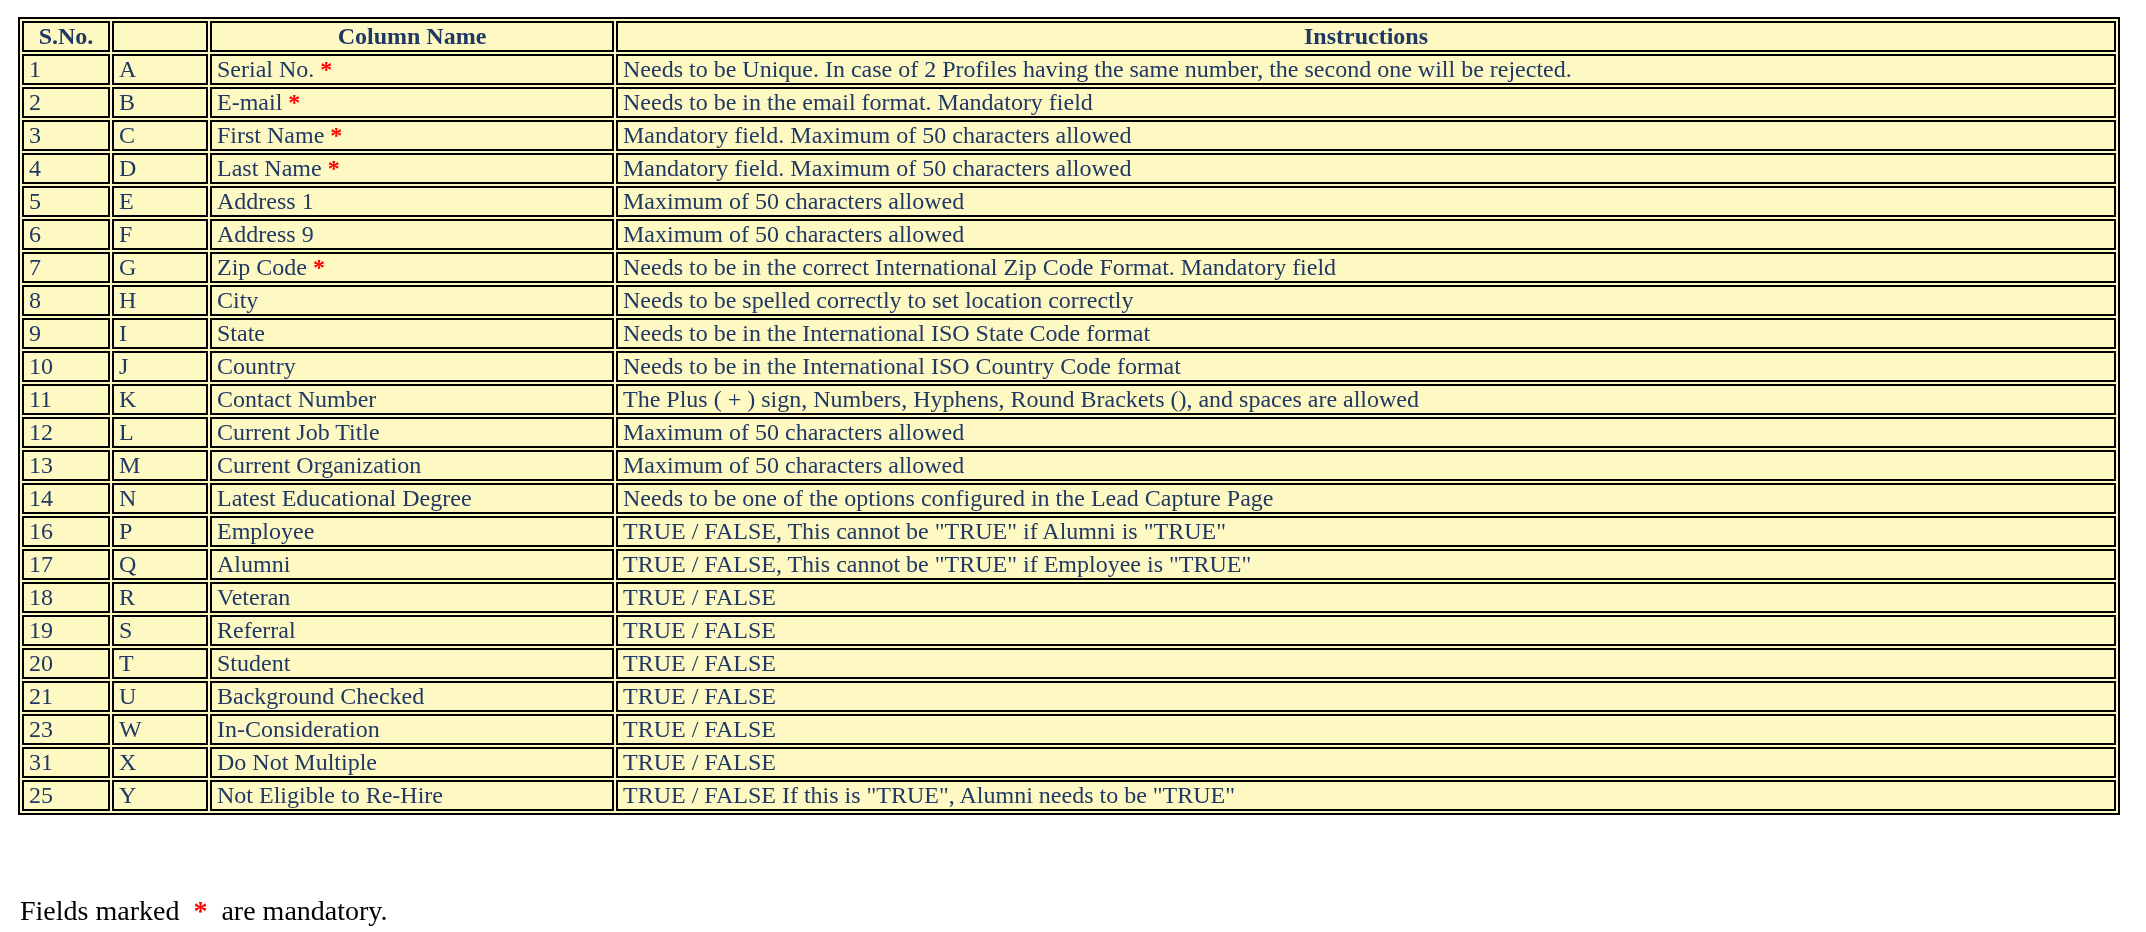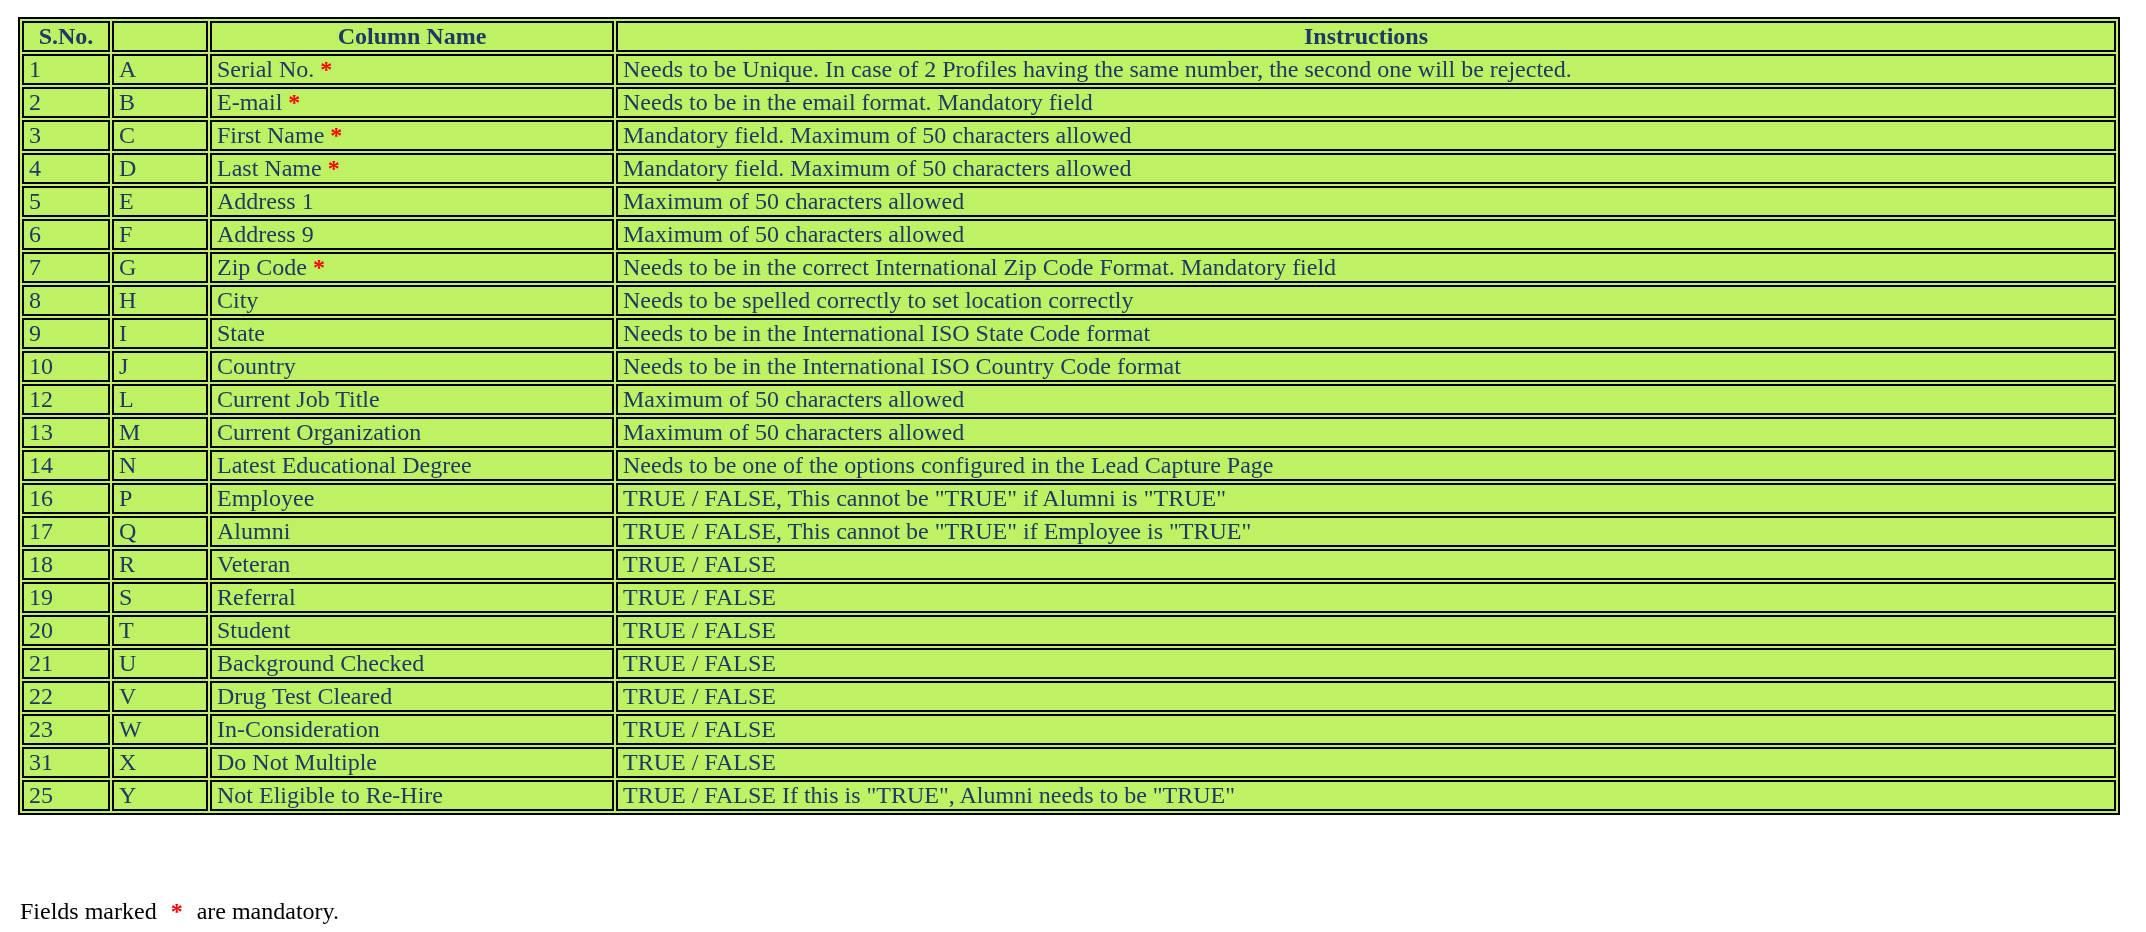"S.No." table.spec-table { background: #bef264 -> #fef9c3 }
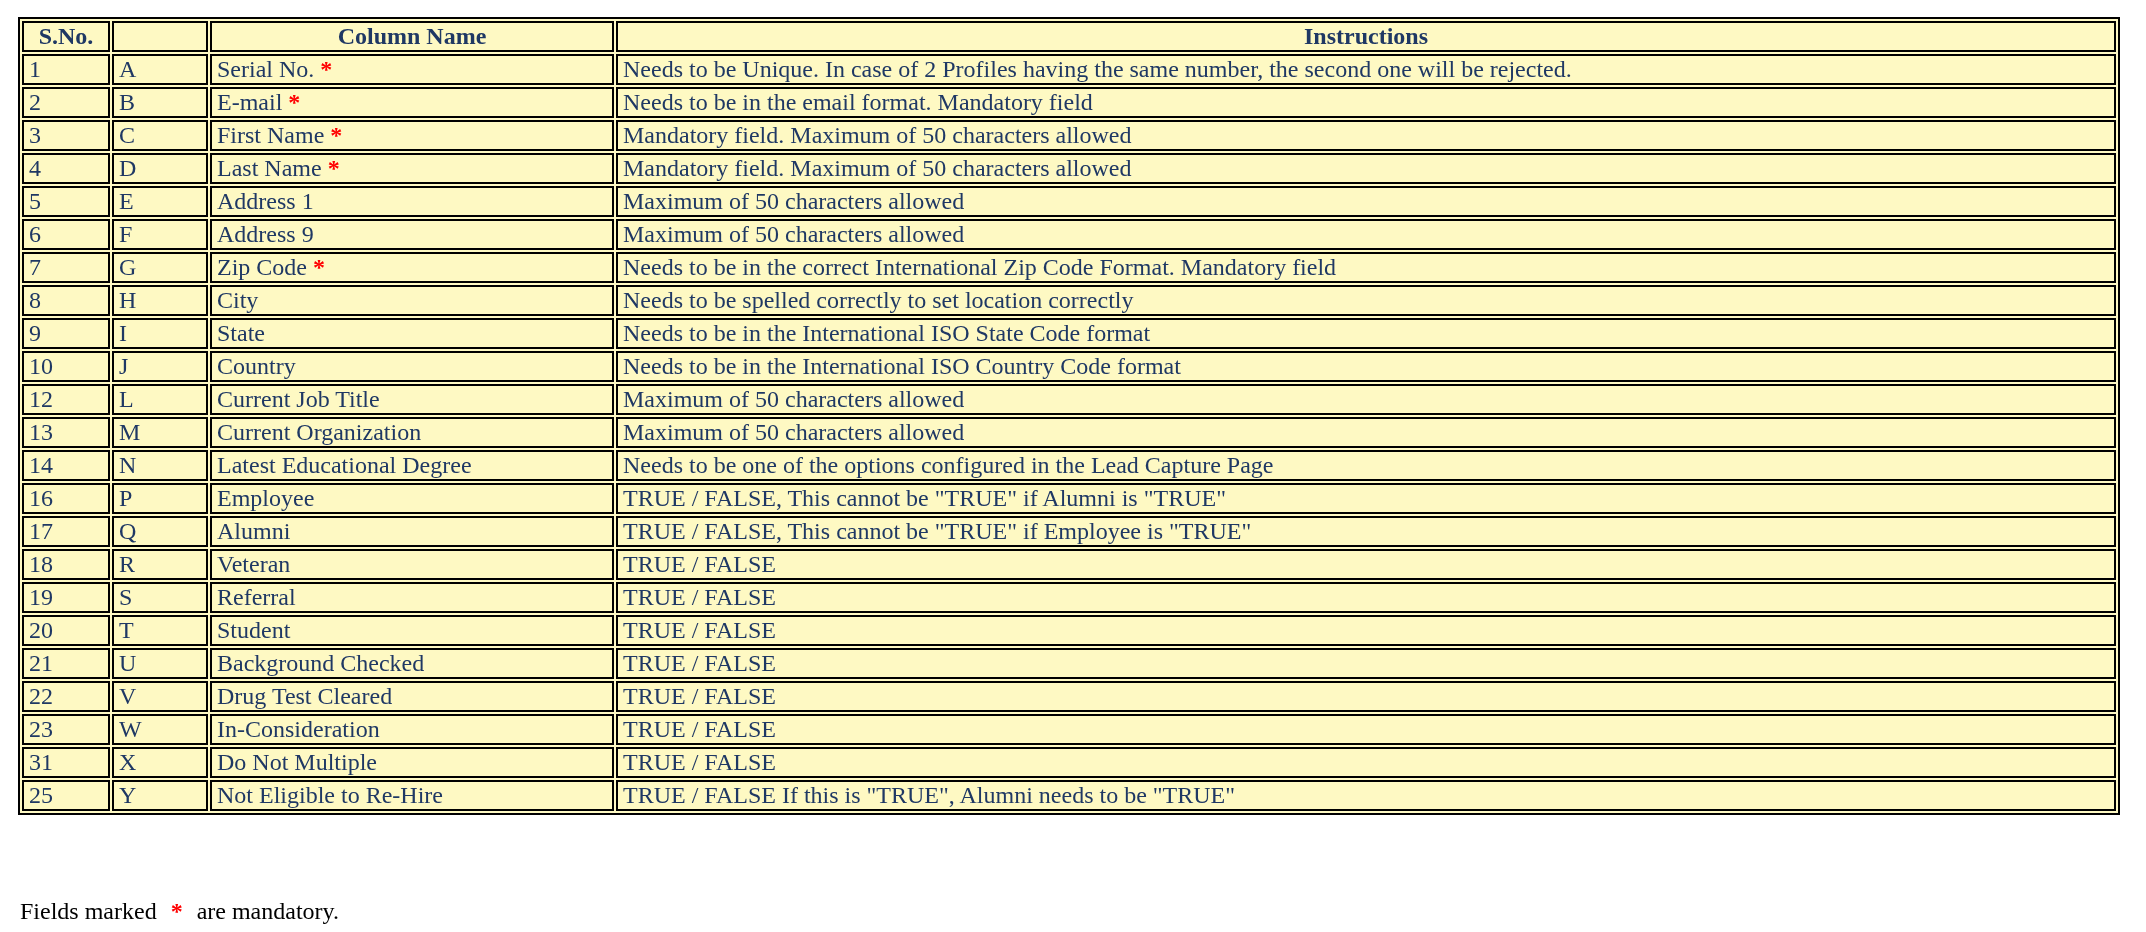"11" tr { html: none -> <tr> <td><span>11</span></td> <td><span>K</span></td> <td><span>Contact Number</span></td> <td><span>The Plus ( + ) sign, Numbers, Hyphens, Round Brackets (), and spaces are allowed</span></td> </tr> }
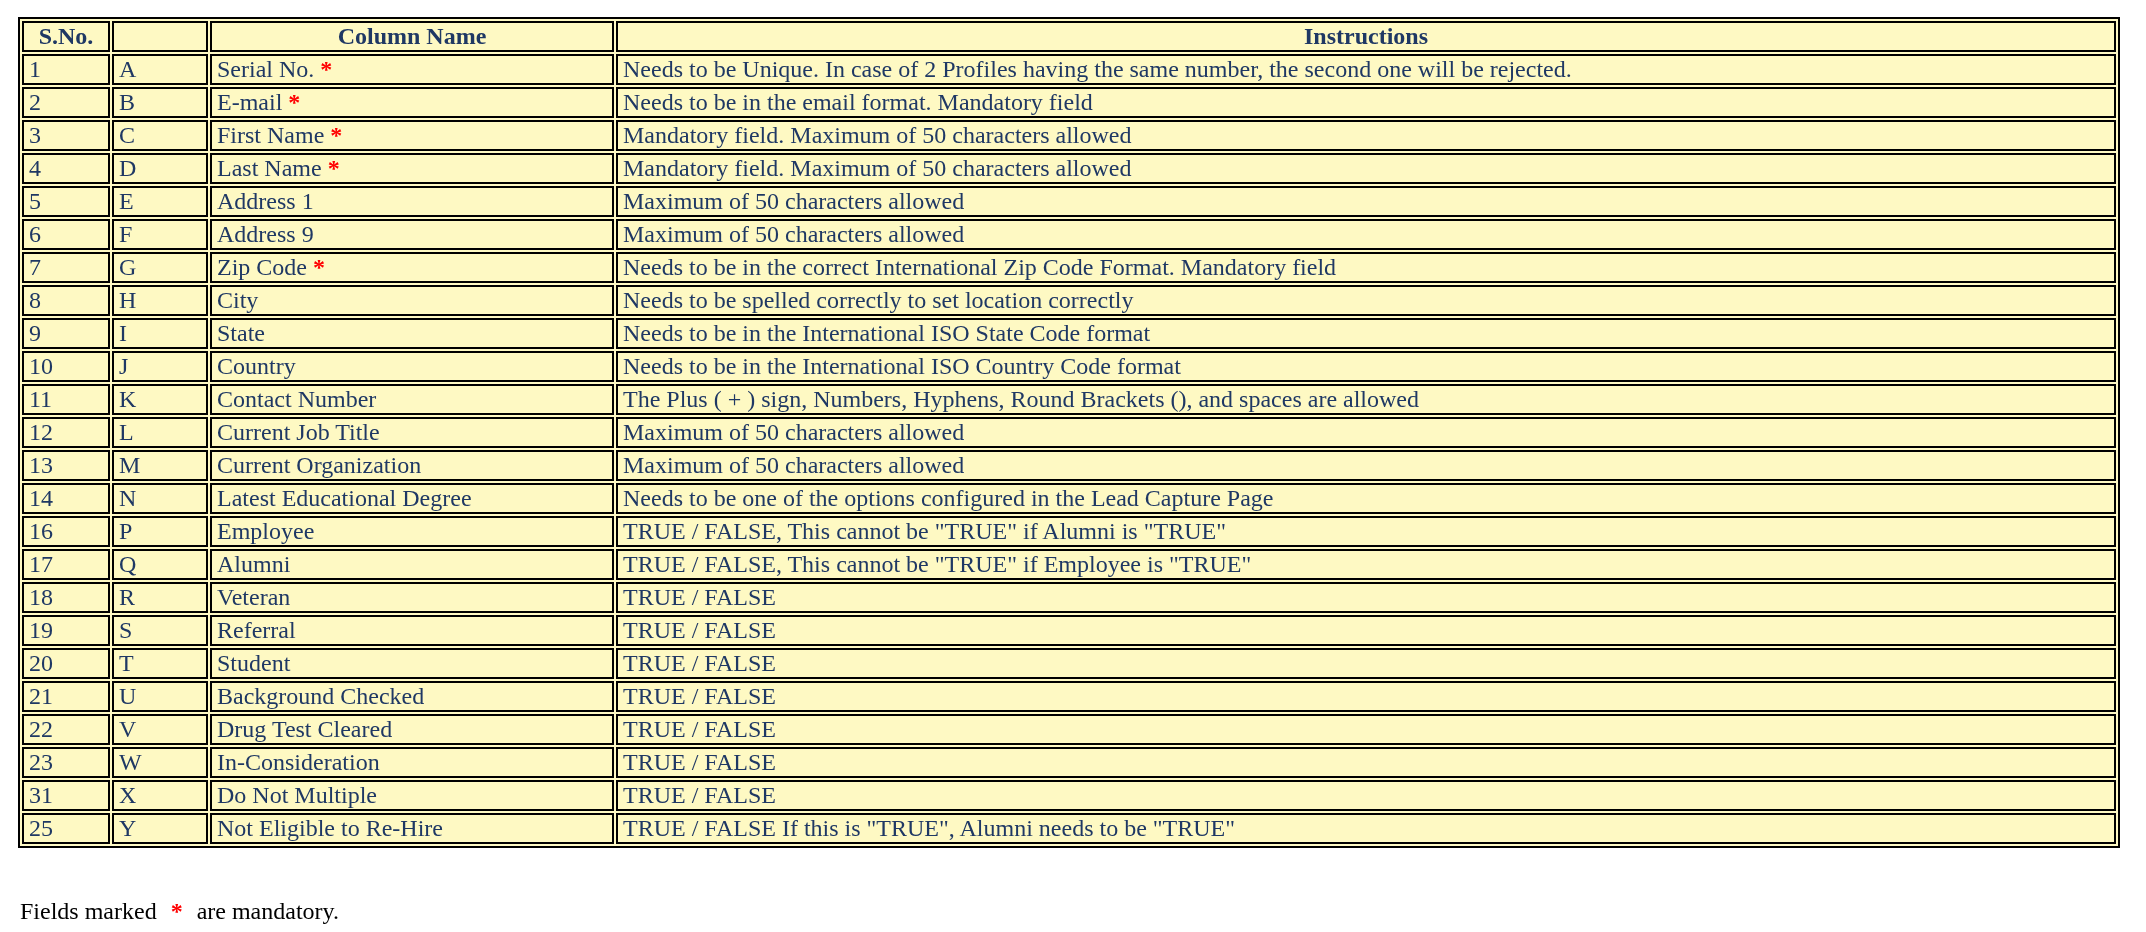"22" tr { html: <tr> <td><span>22</span></td> <td><span>V</span></td> <td><span>Drug Test Cleared</span></td> <td><span>TRUE / FALSE</span></td> </tr> -> none }
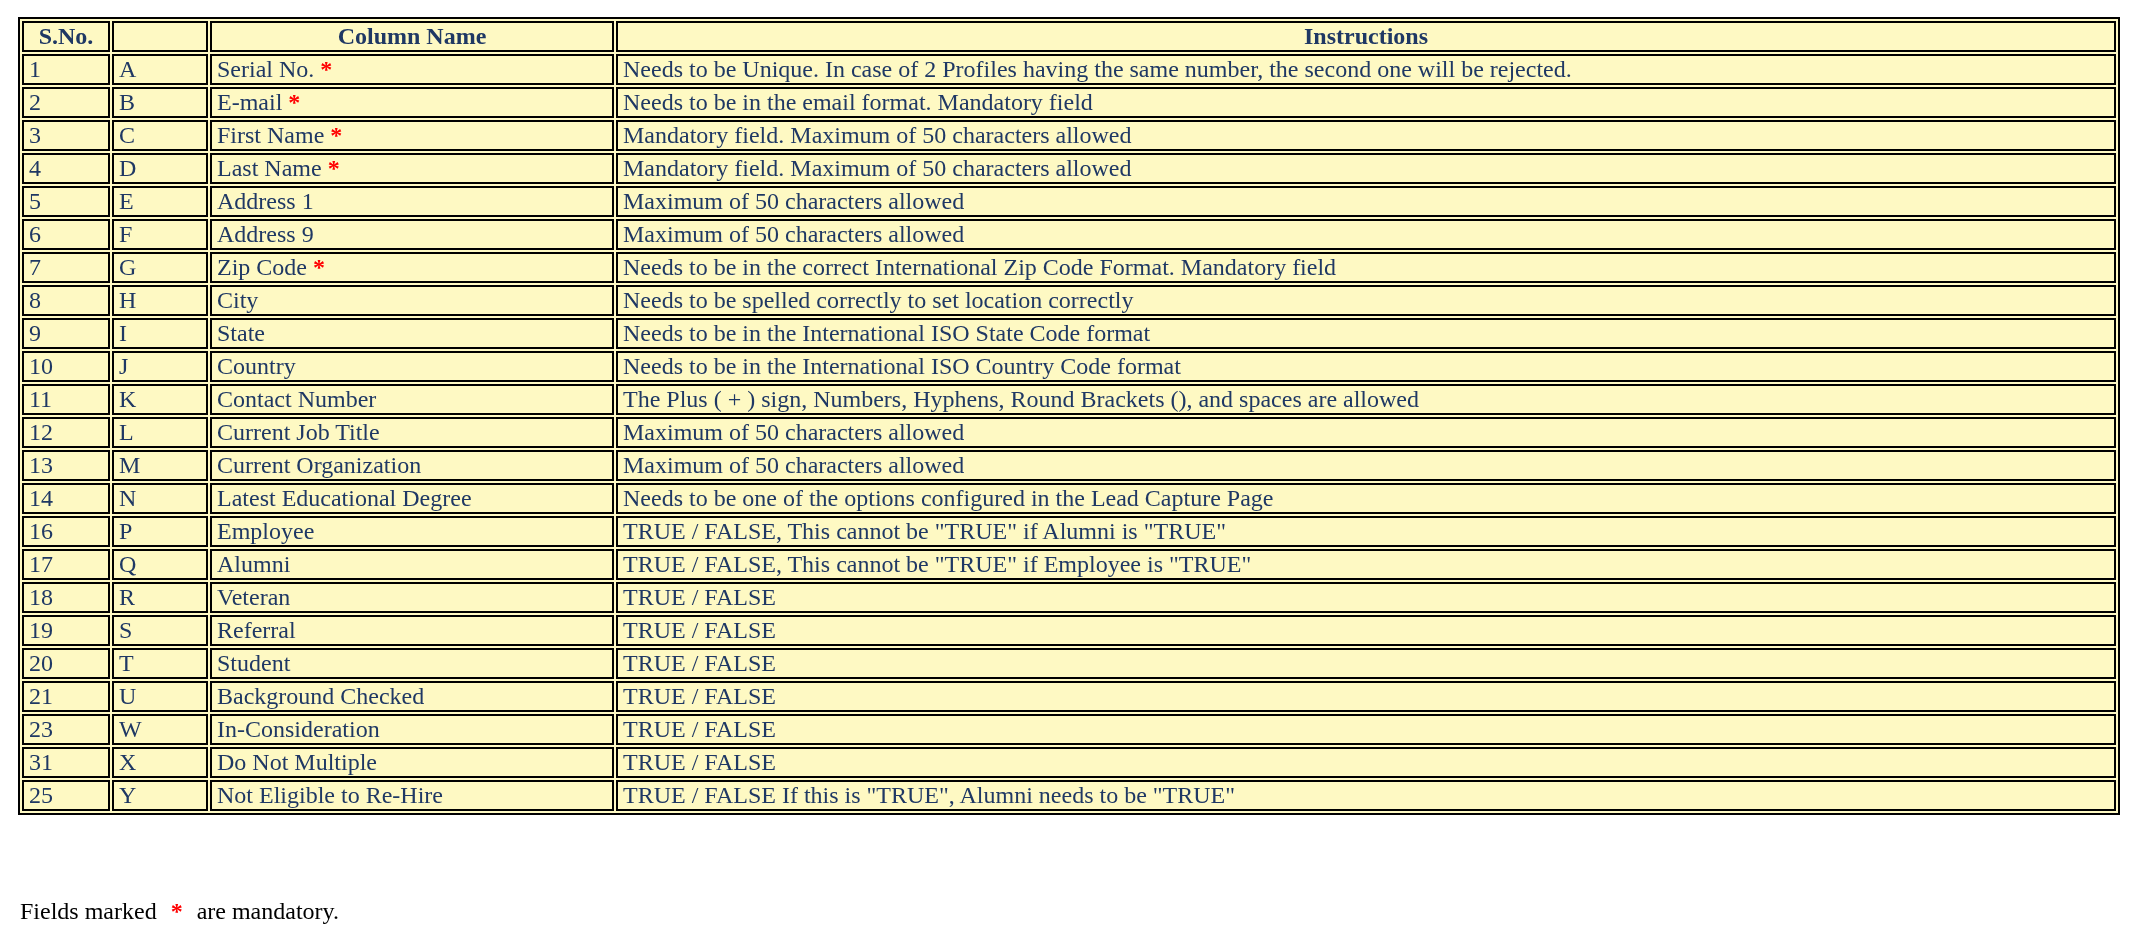"Fields marked * are mandatory." .footnote { font-size: 24px -> 28px }
